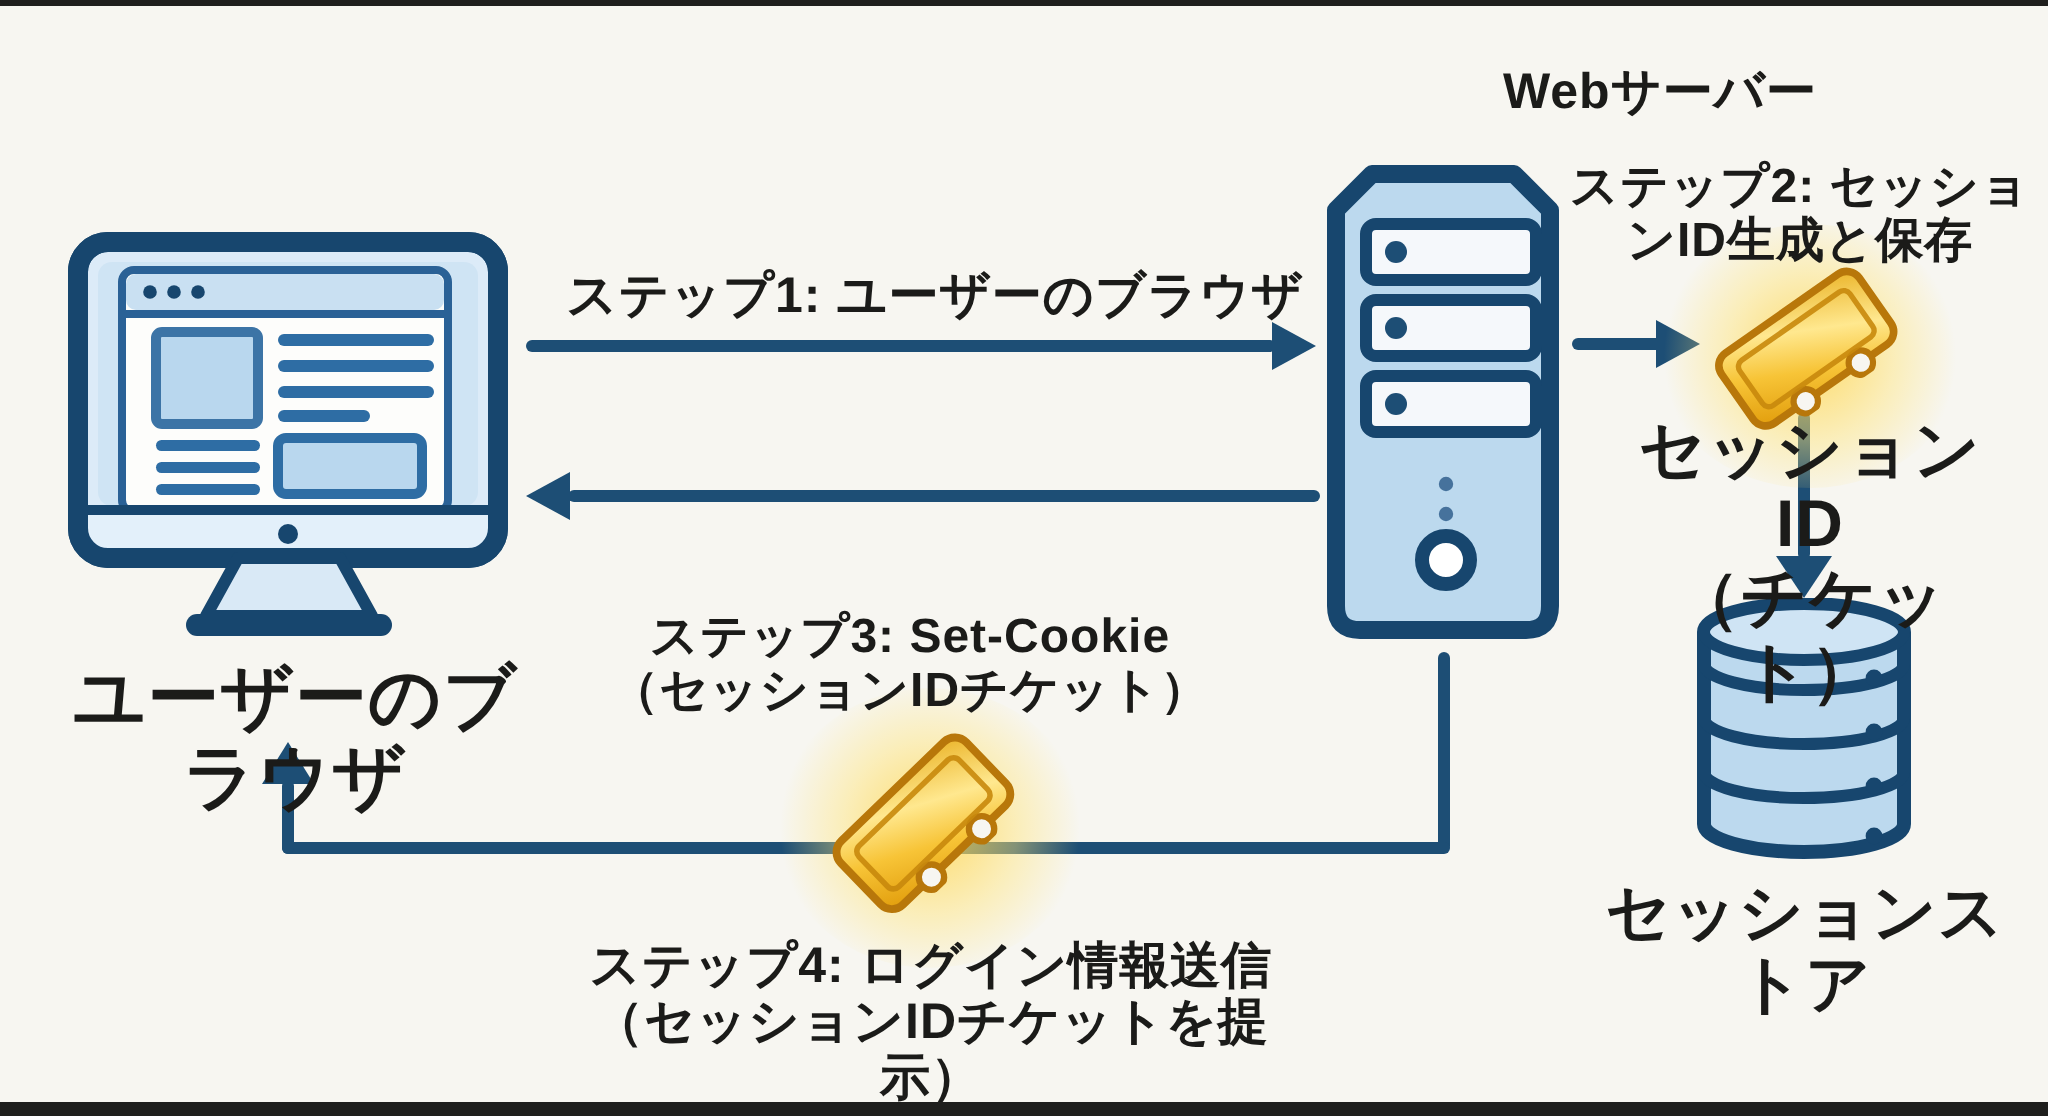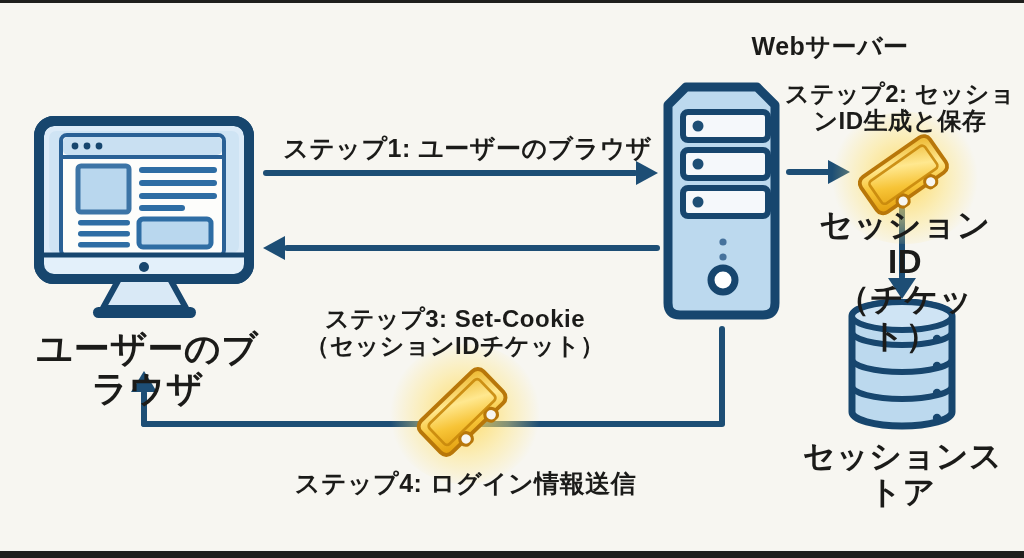"（セッションIDチケットを提示）" span { html: none -> <span>（セッションIDチケットを提示）</span> }
